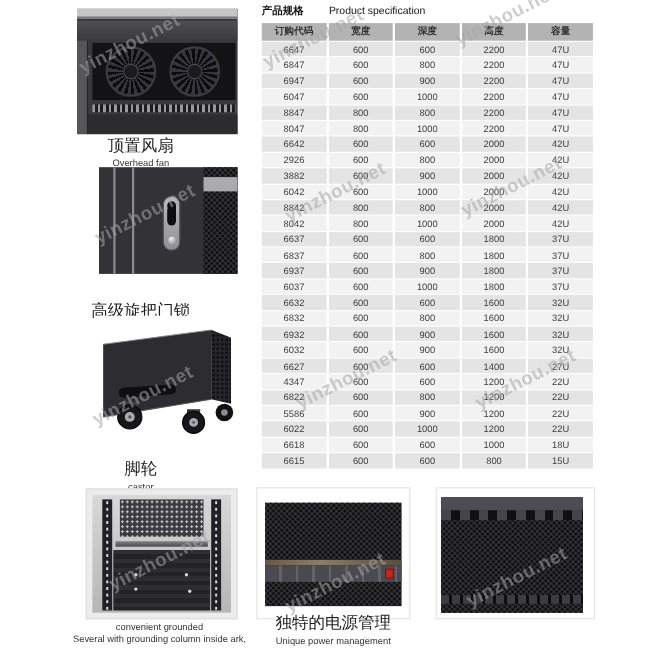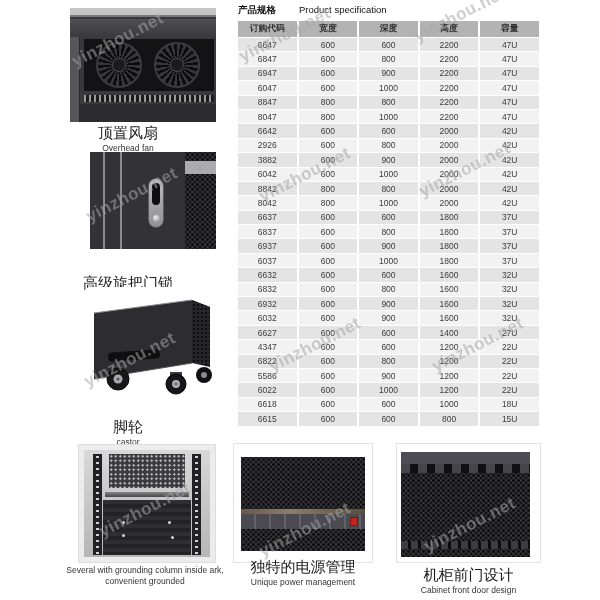"Several with grounding column inside" div.en { order: before "convenient grounded" -> after "convenient grounded" }
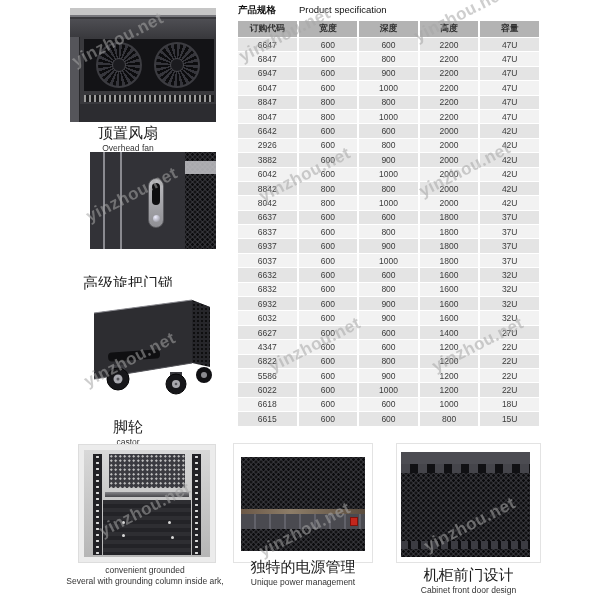"机柜前门设计" div.cap { html: <div> <div>机柜前门设计</div> <div>Cabinet front door design</div> </div> -> none }
